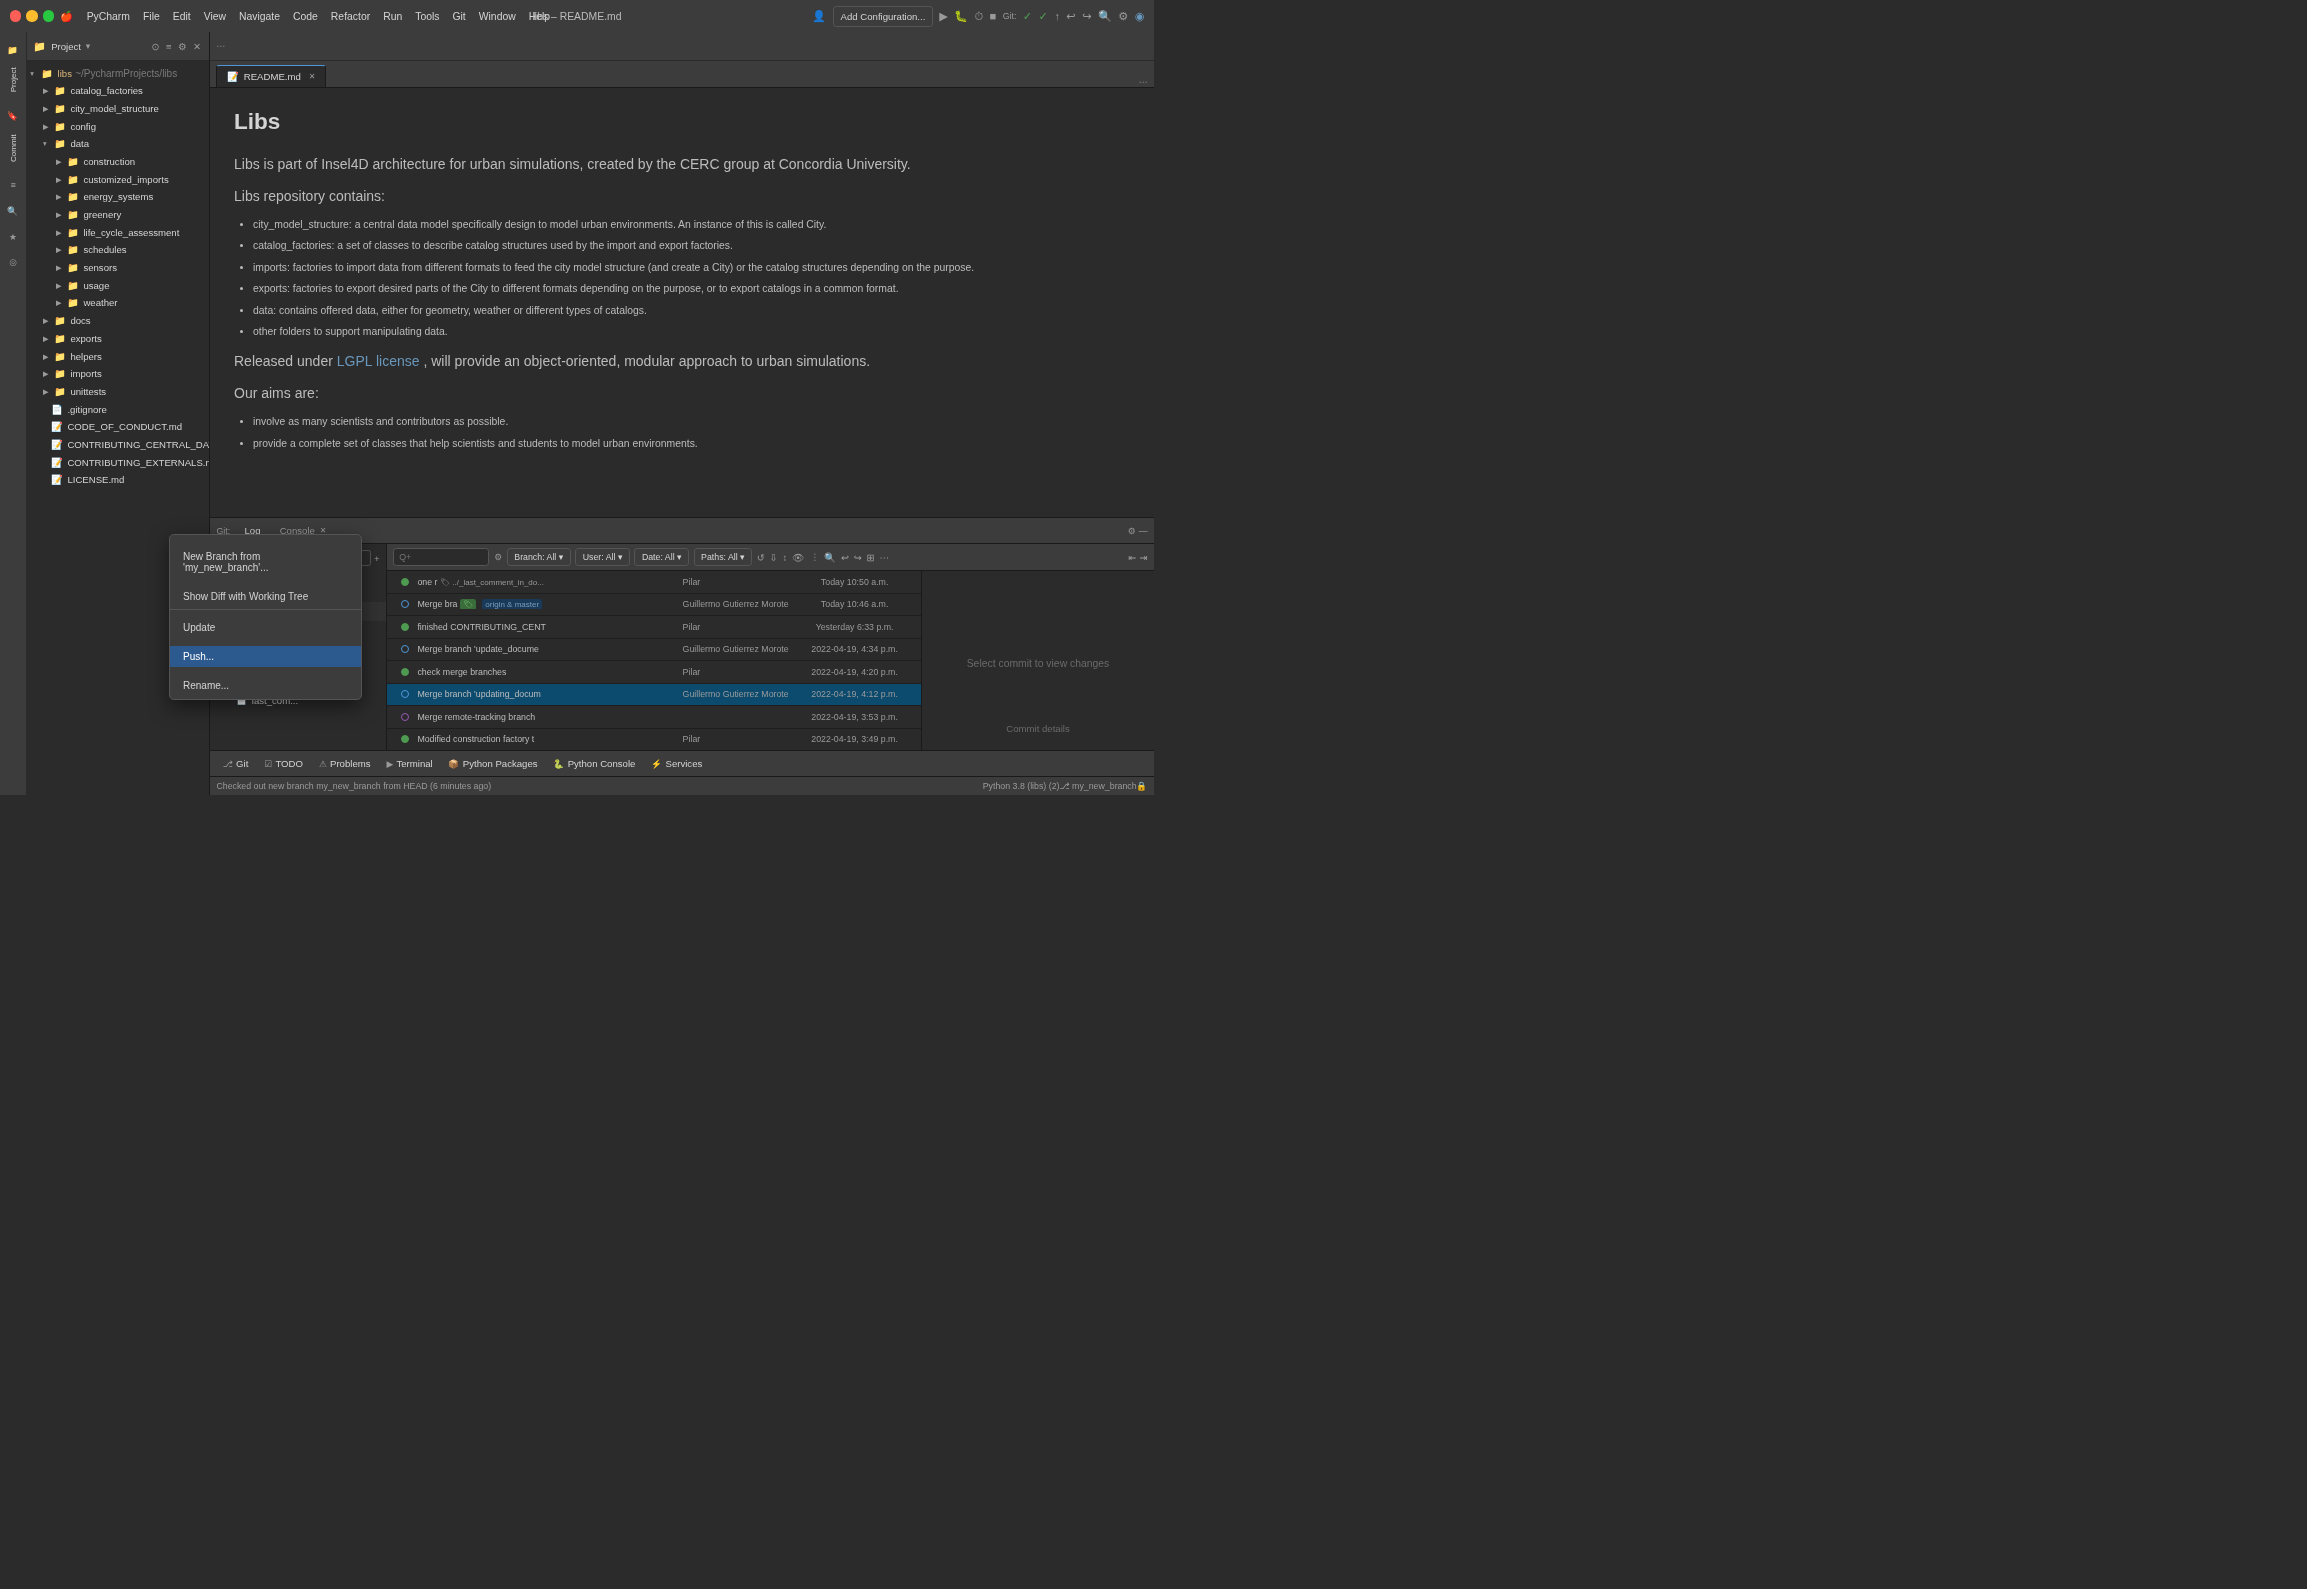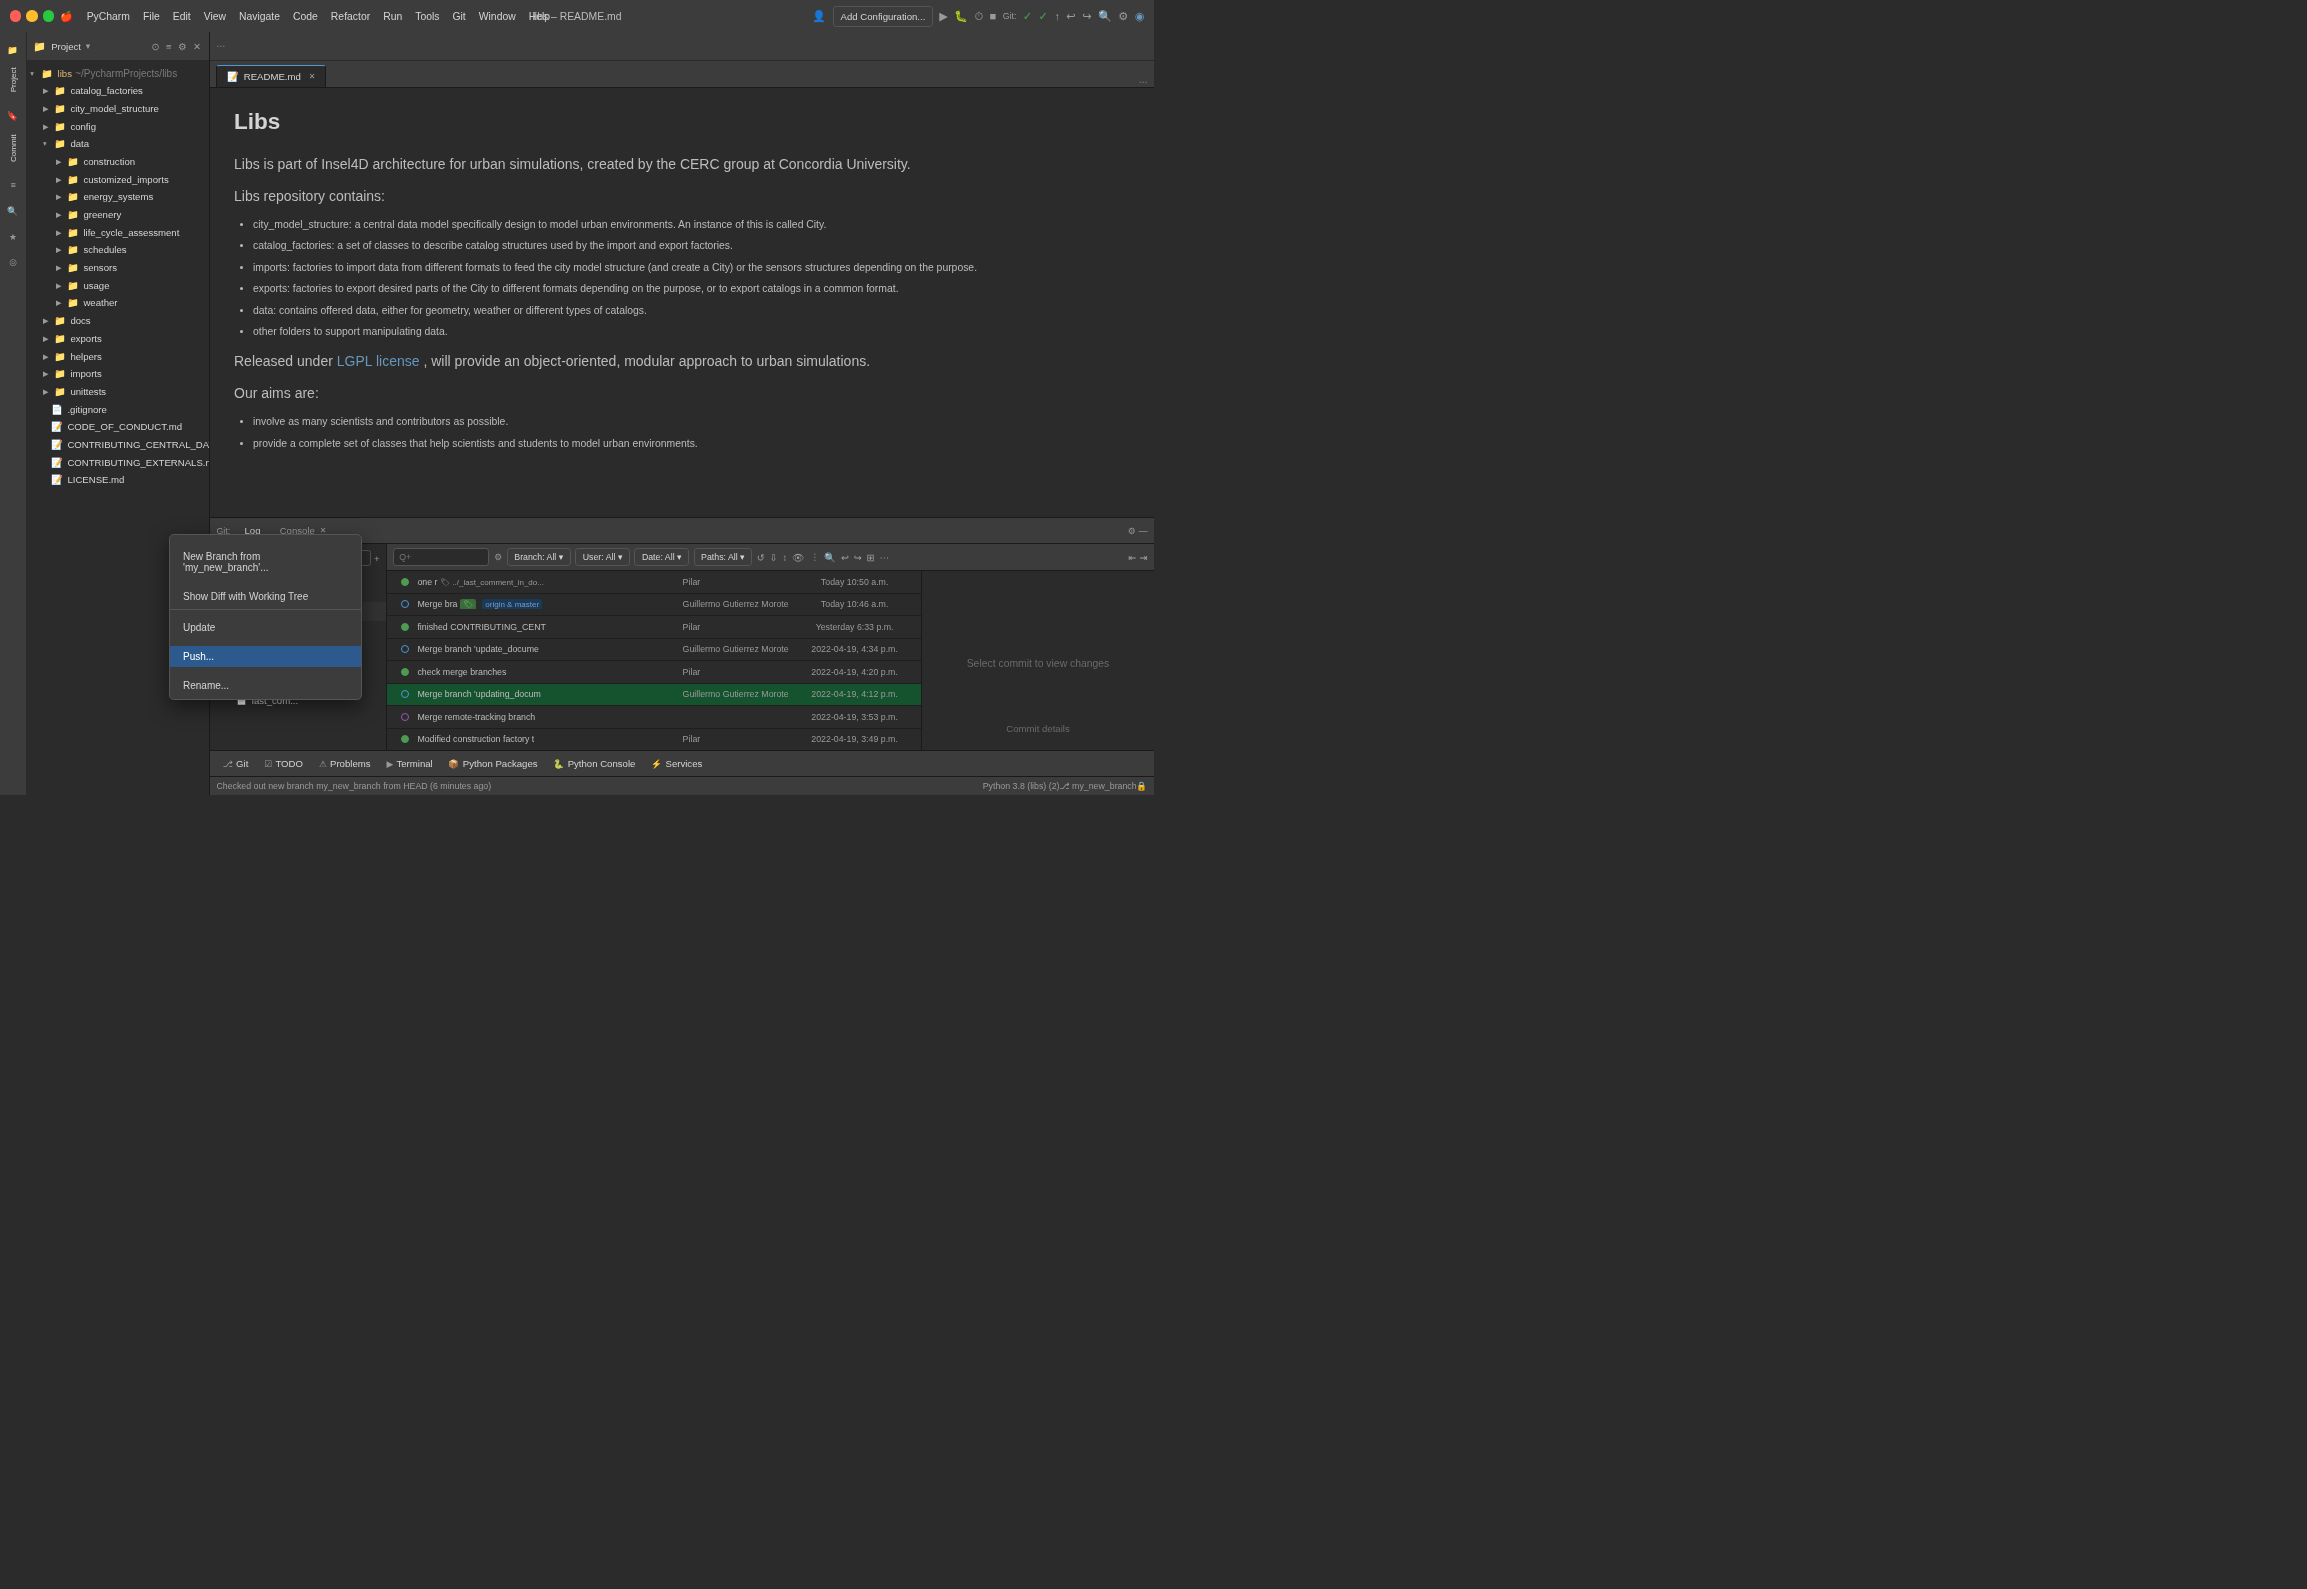"imports: factories to import data" li.md-li { text: sensors -> catalog }
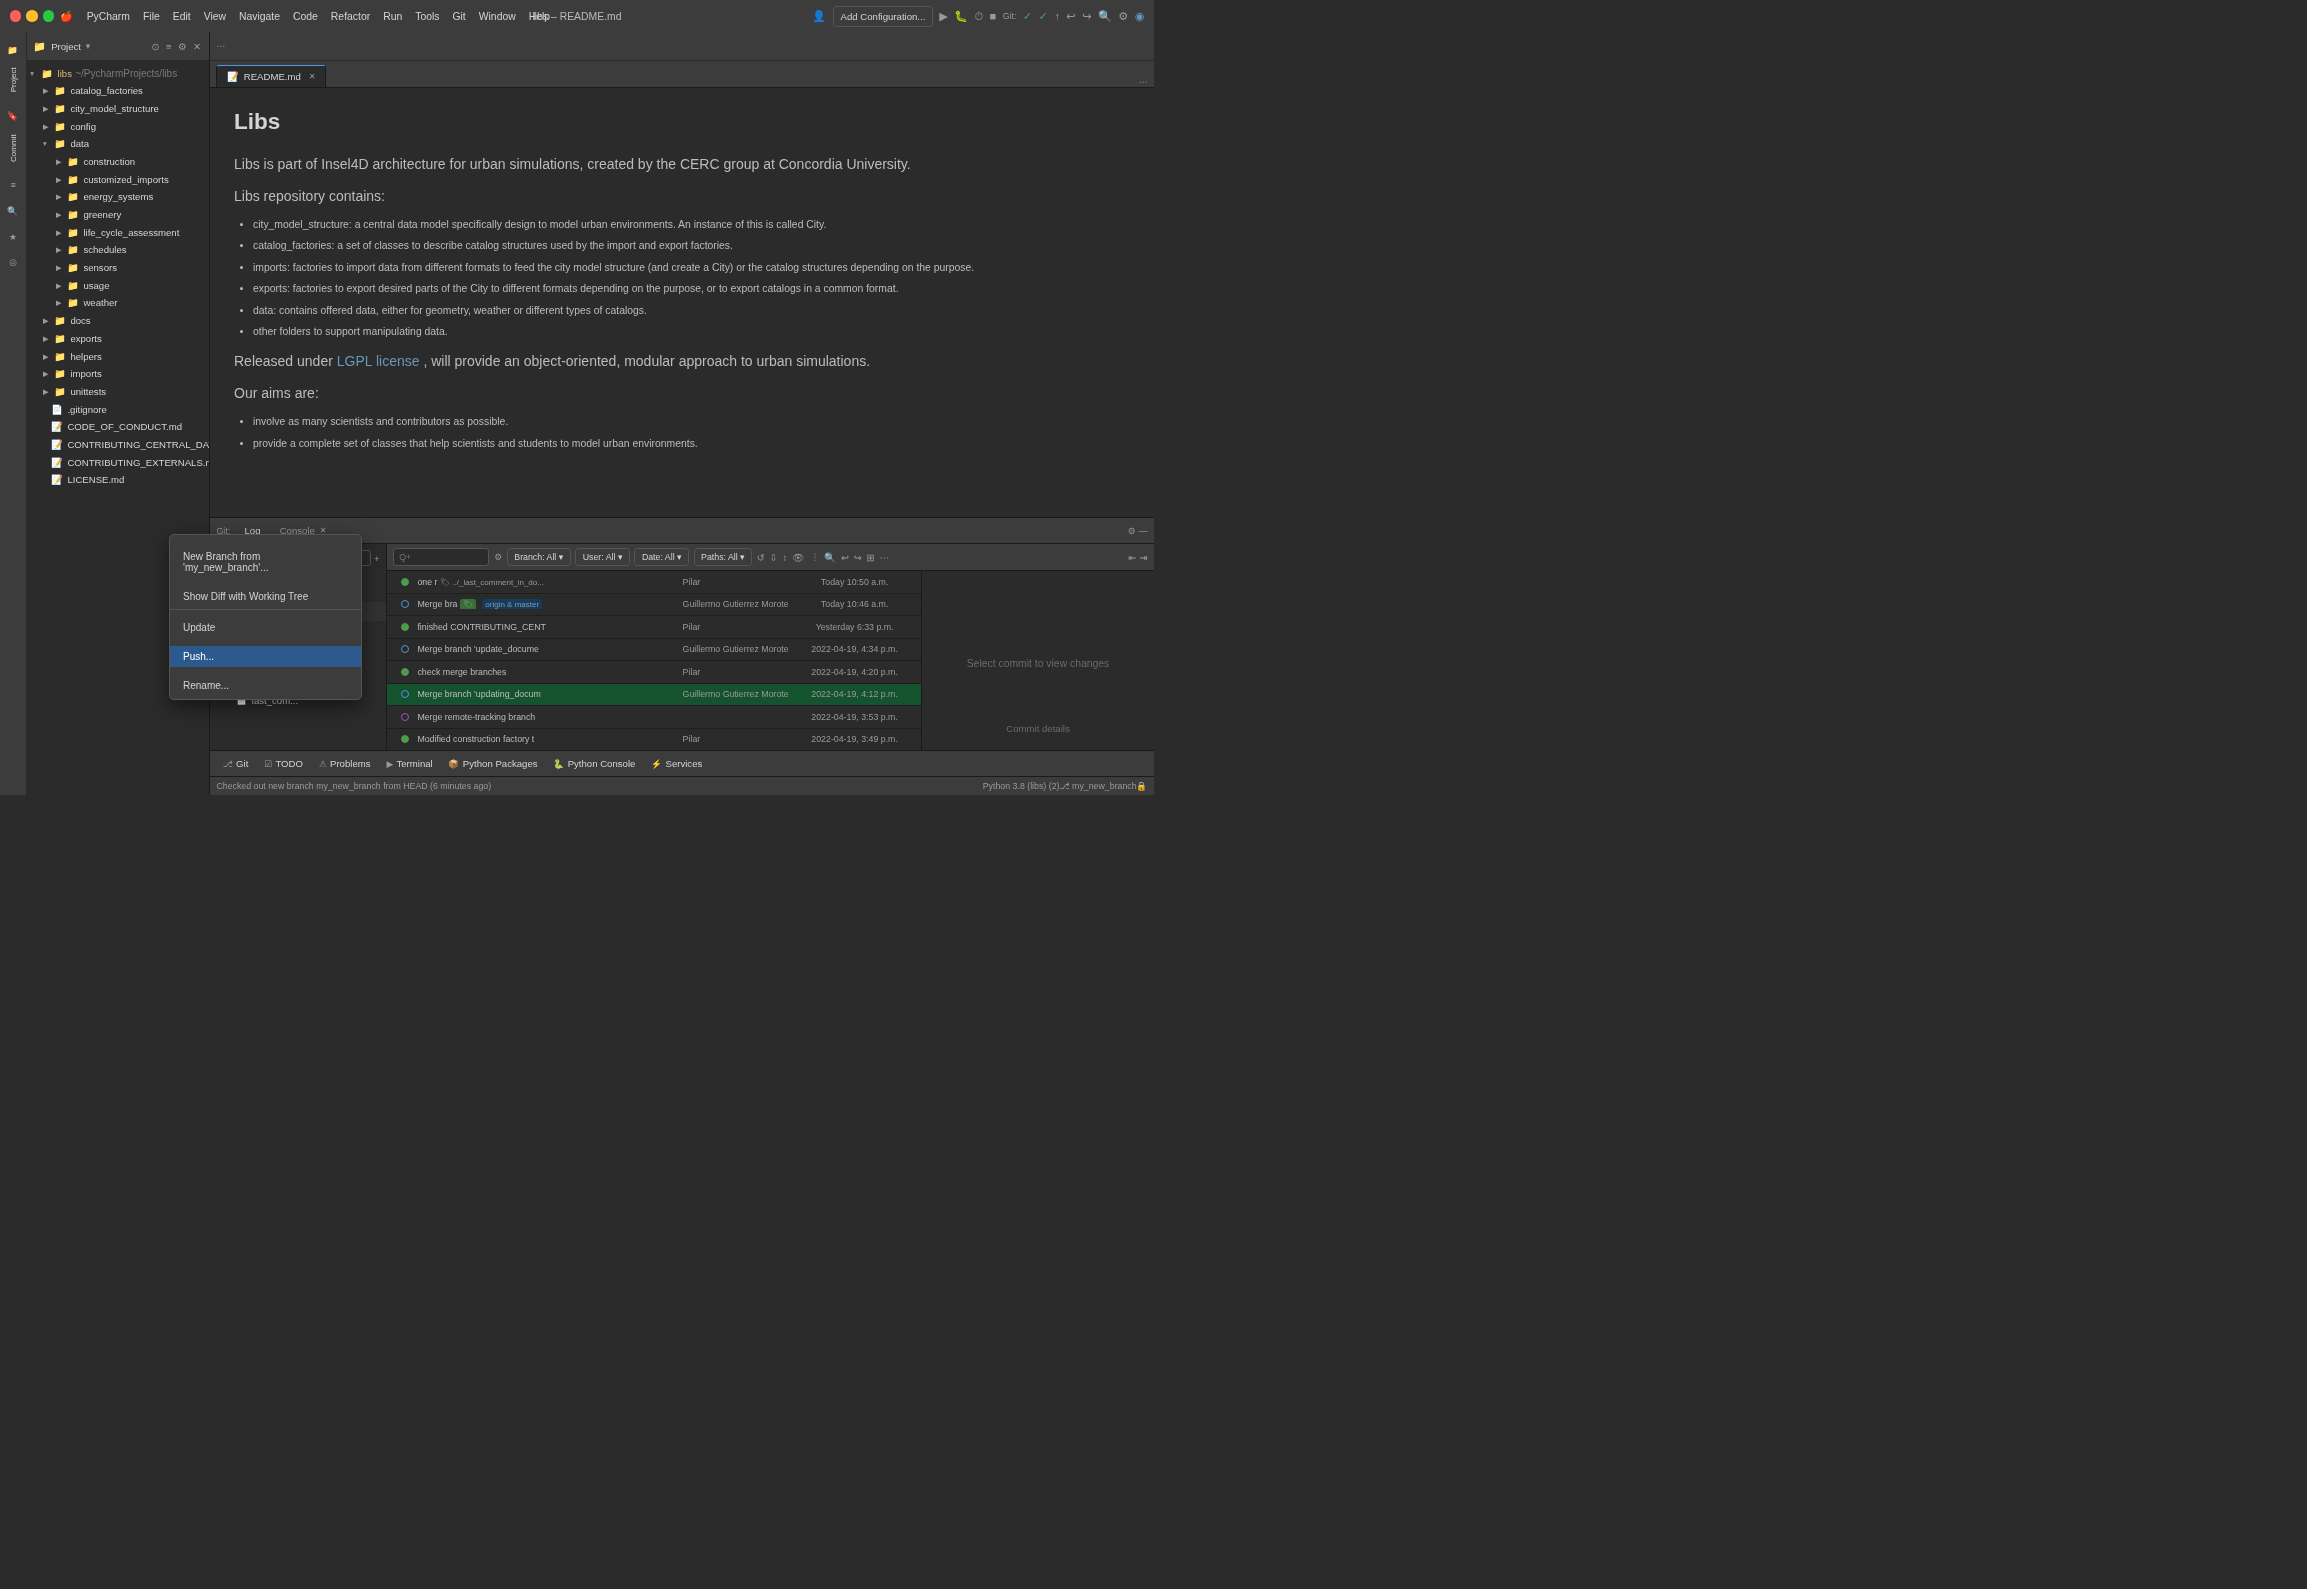"Merge branch 'updating_docum" div.commit-row { background: #14532d -> #0c4a6e }
